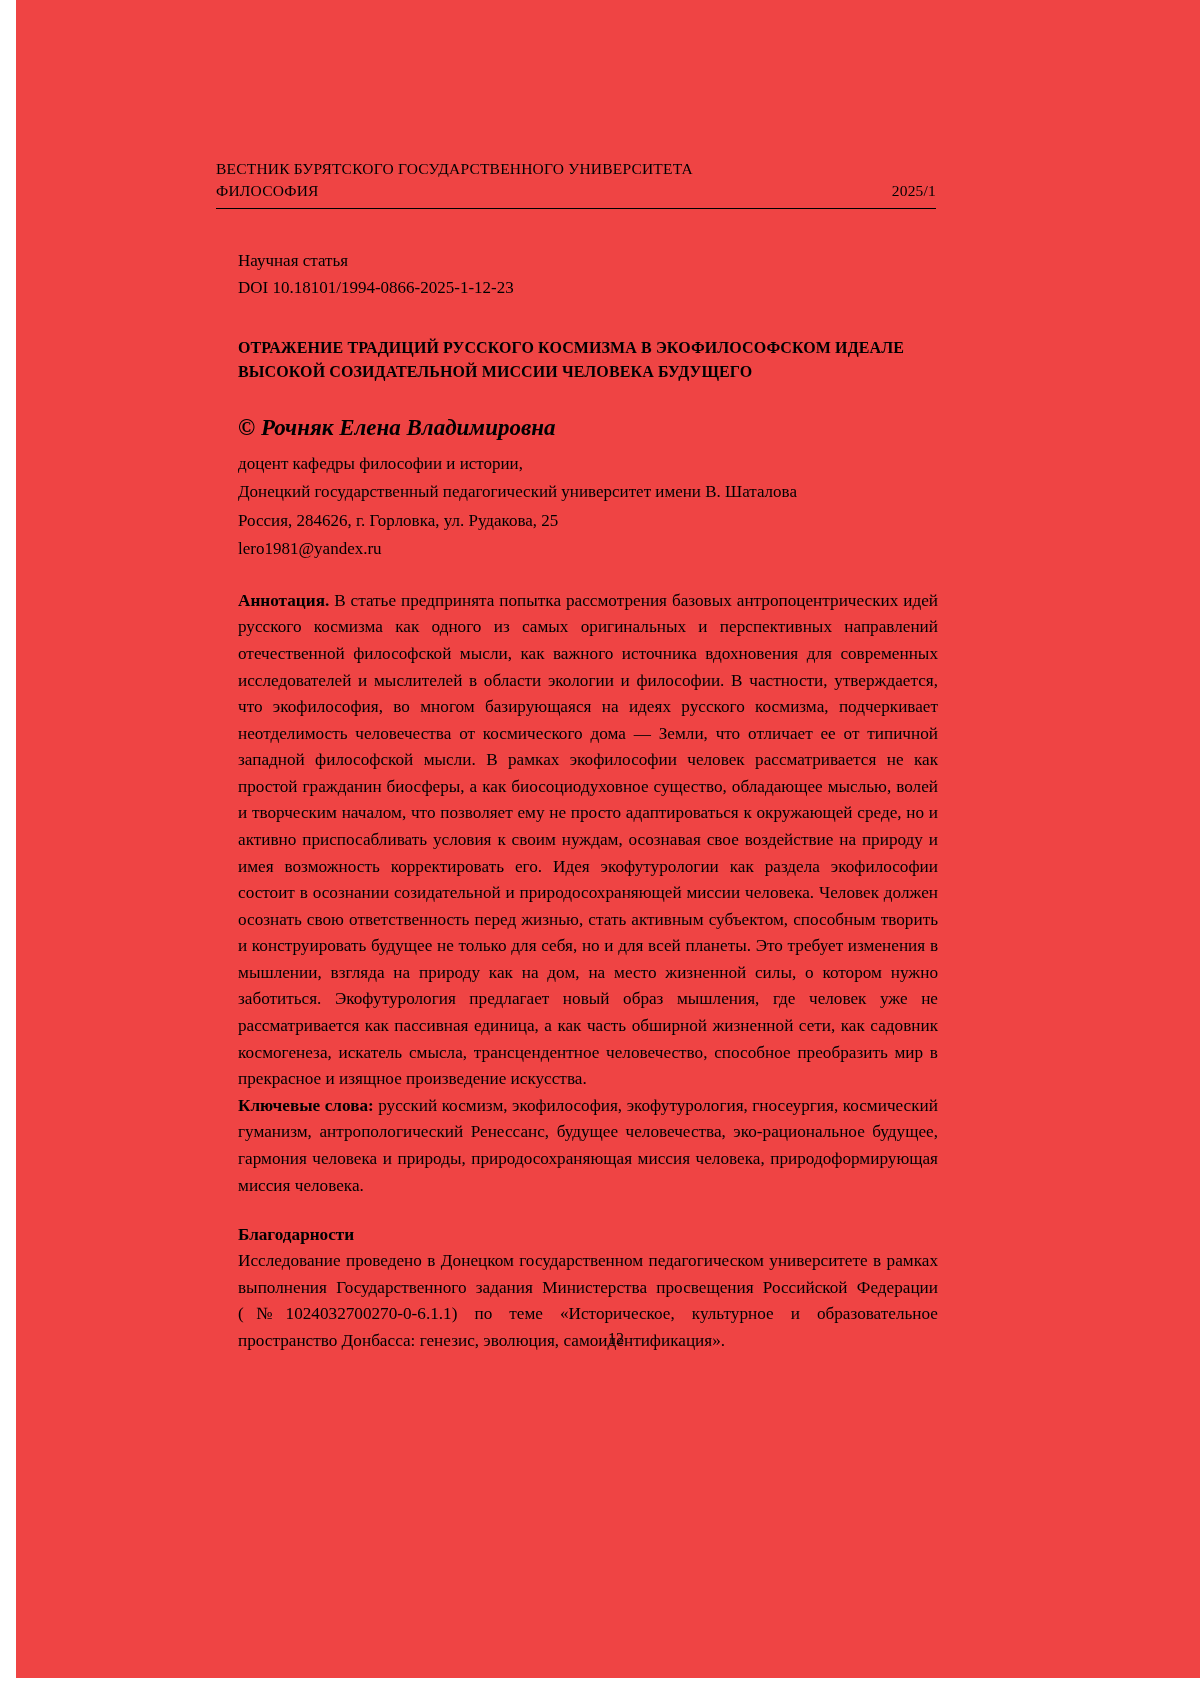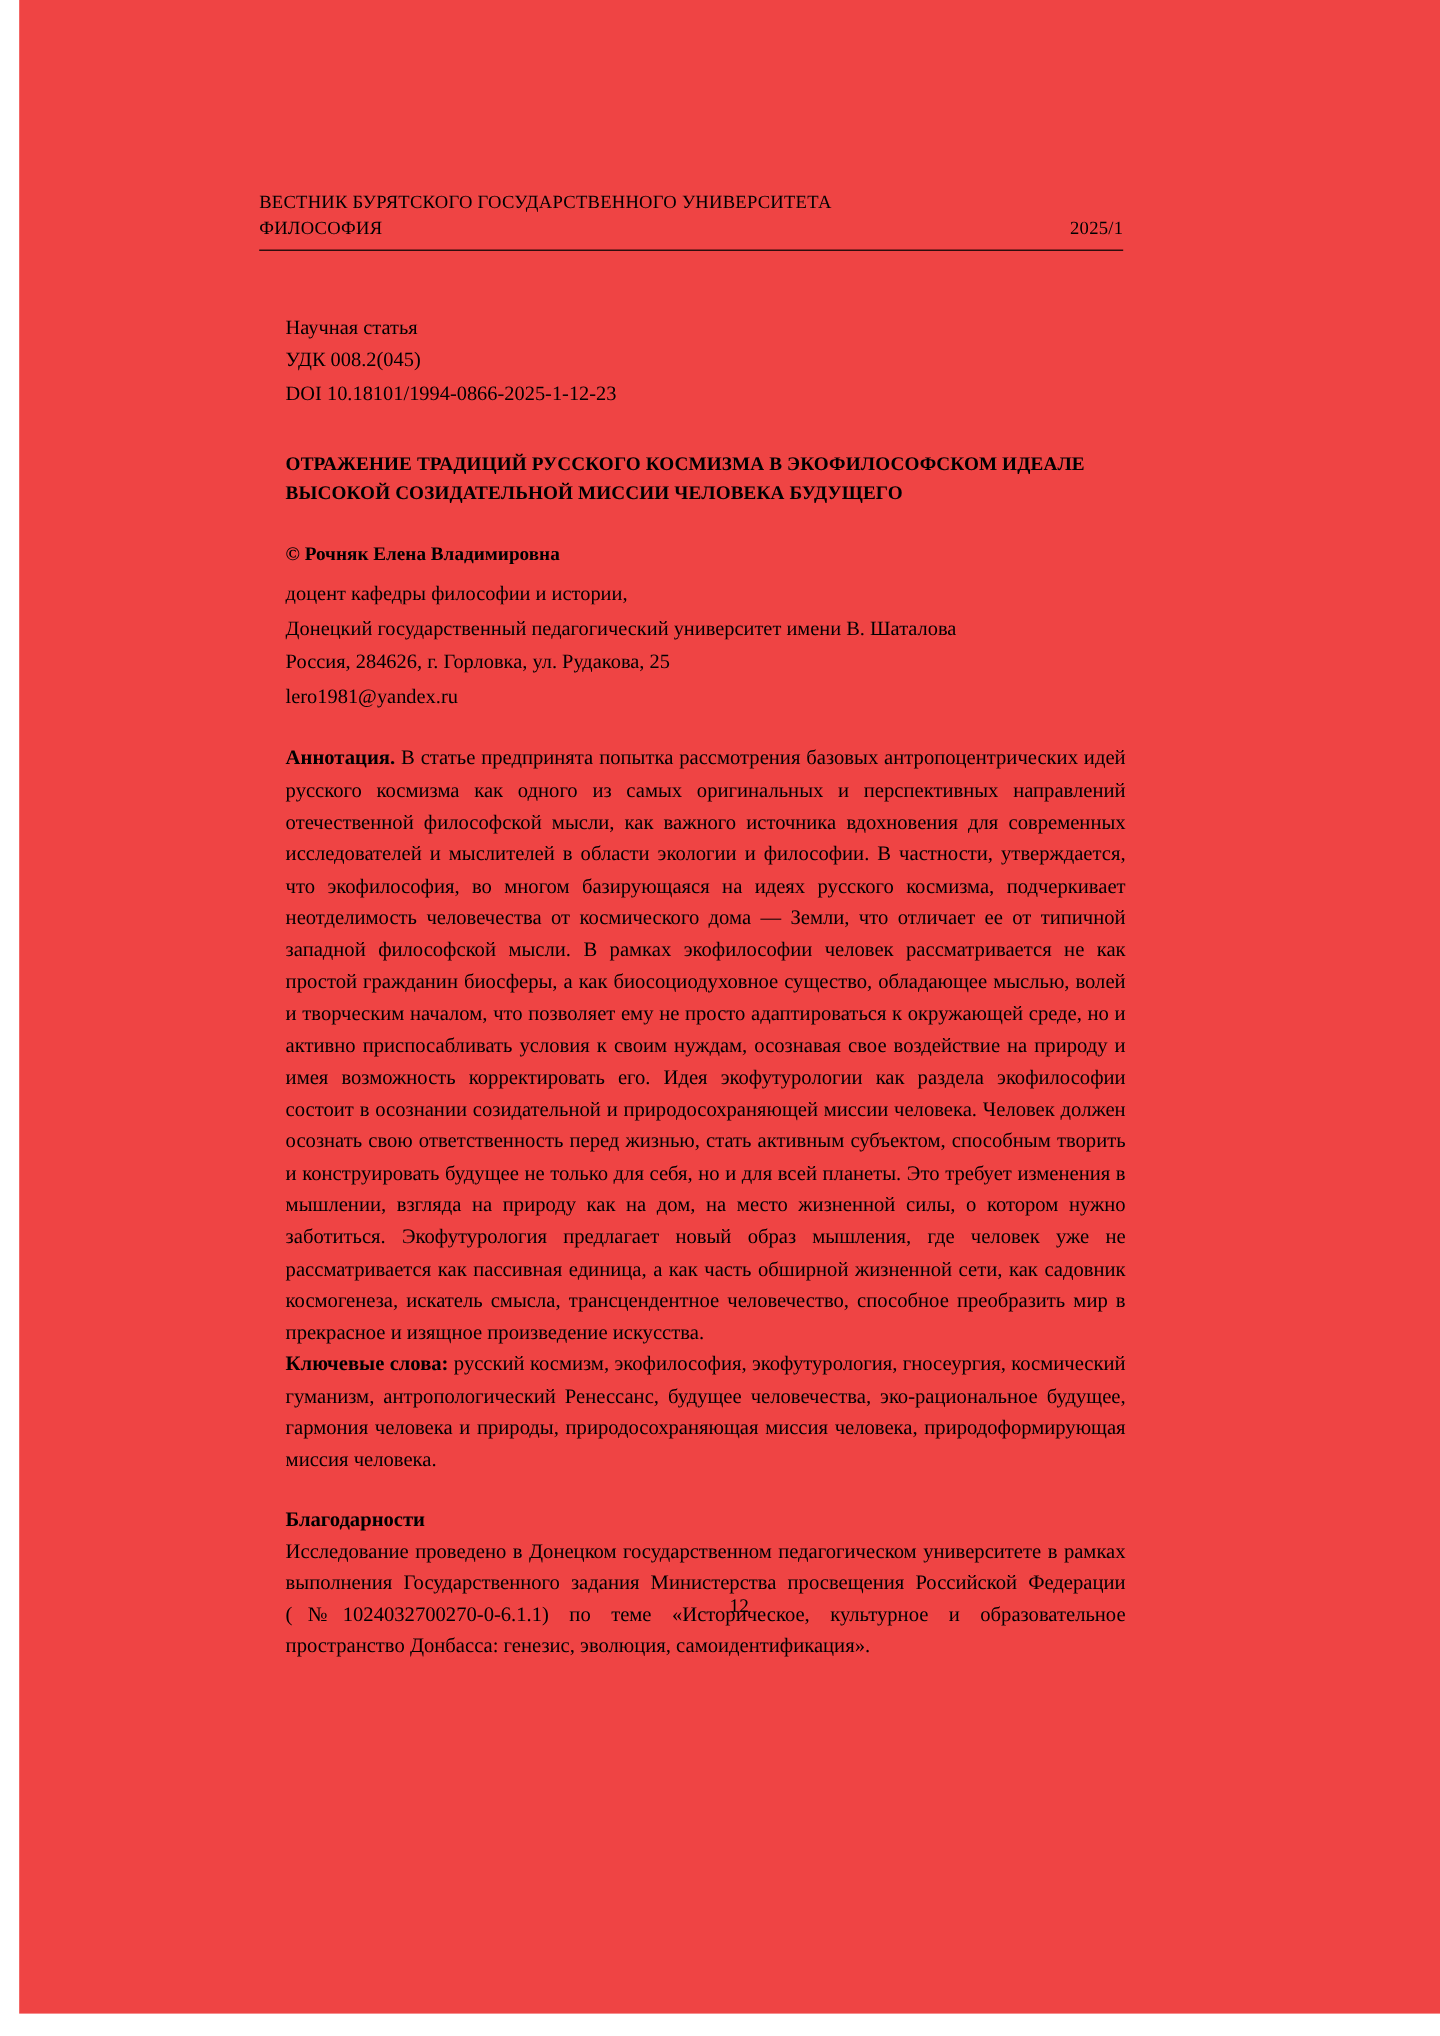"Научная статья" .meta { margin-top: 50px -> 38px }
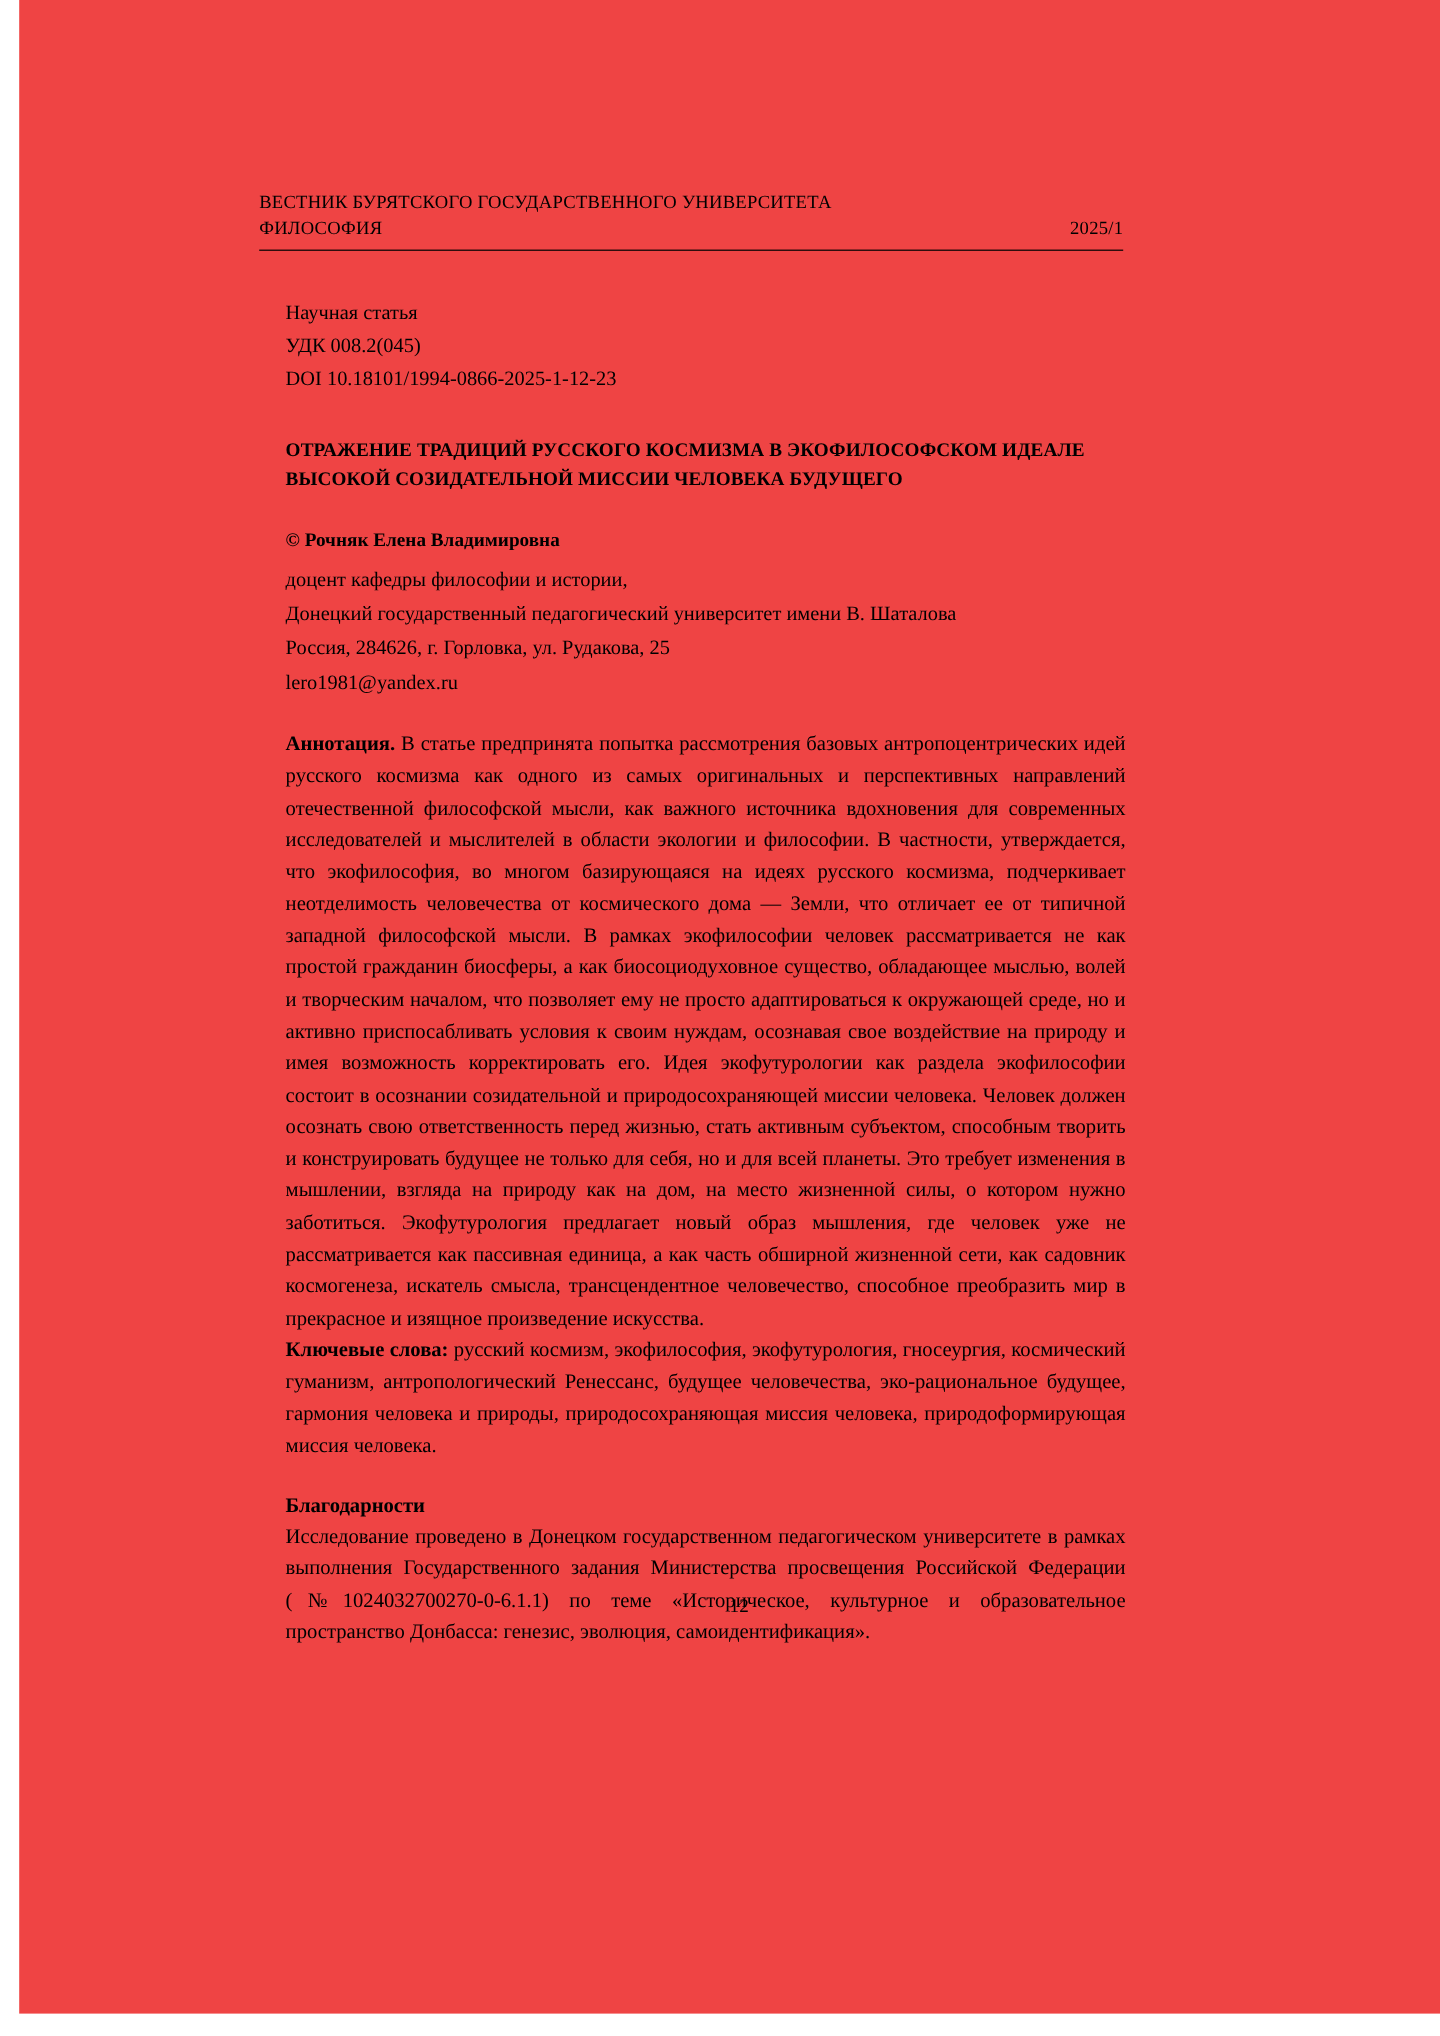"УДК 008.2(045)" div { html: <div>УДК 008.2(045)</div> -> none }
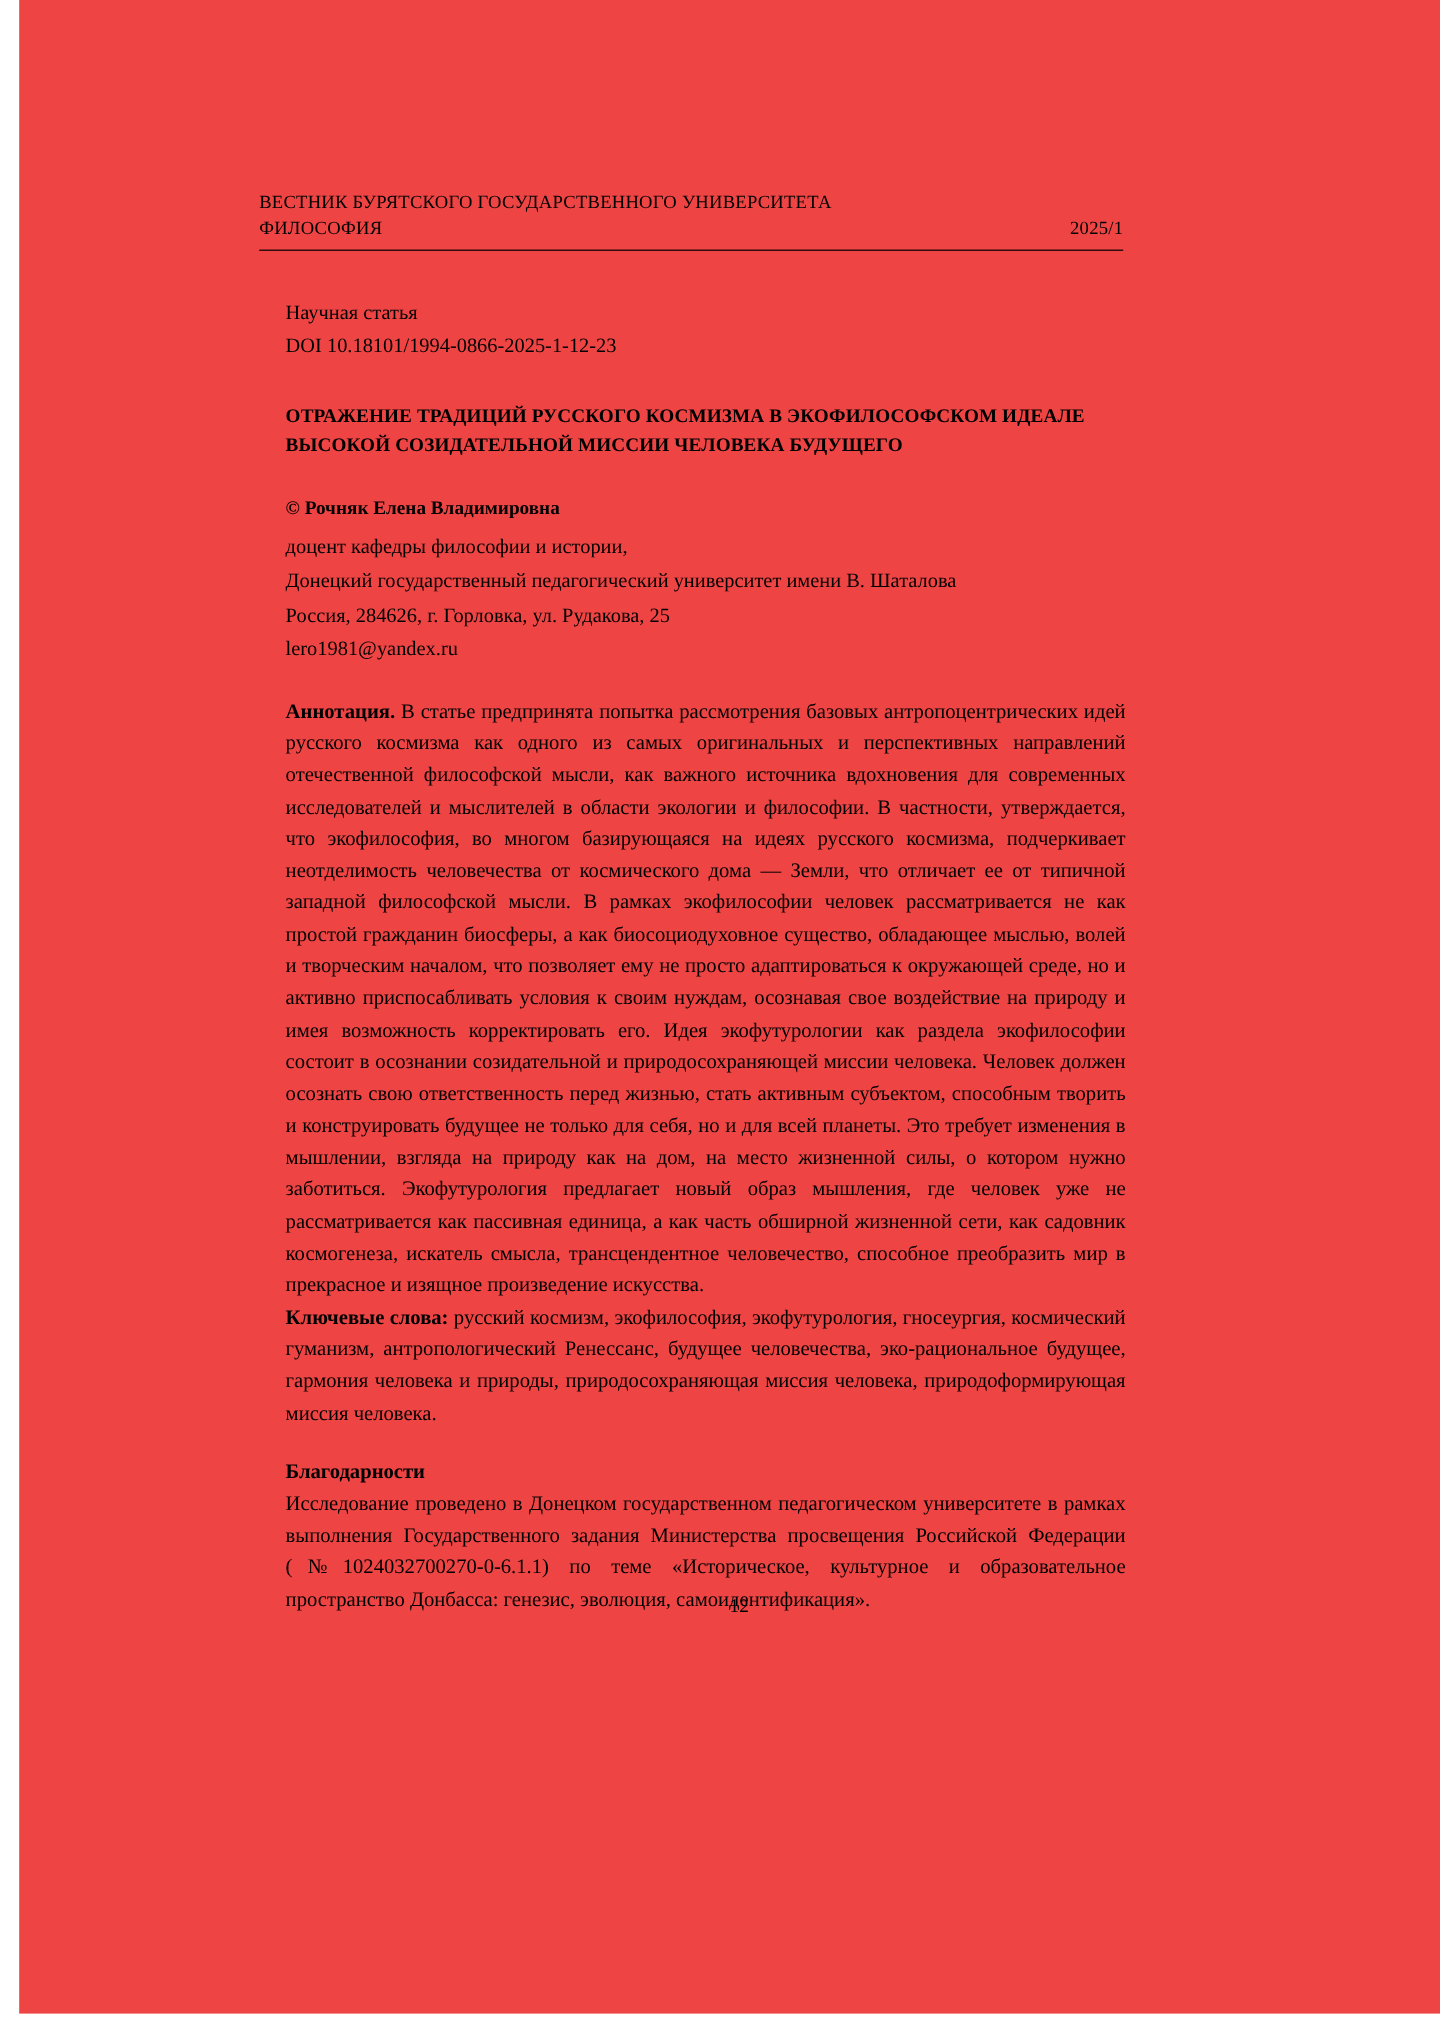"© Рочняк Елена Владимировна" .author { font-size: 16px -> 23px; font-style: none -> italic }
